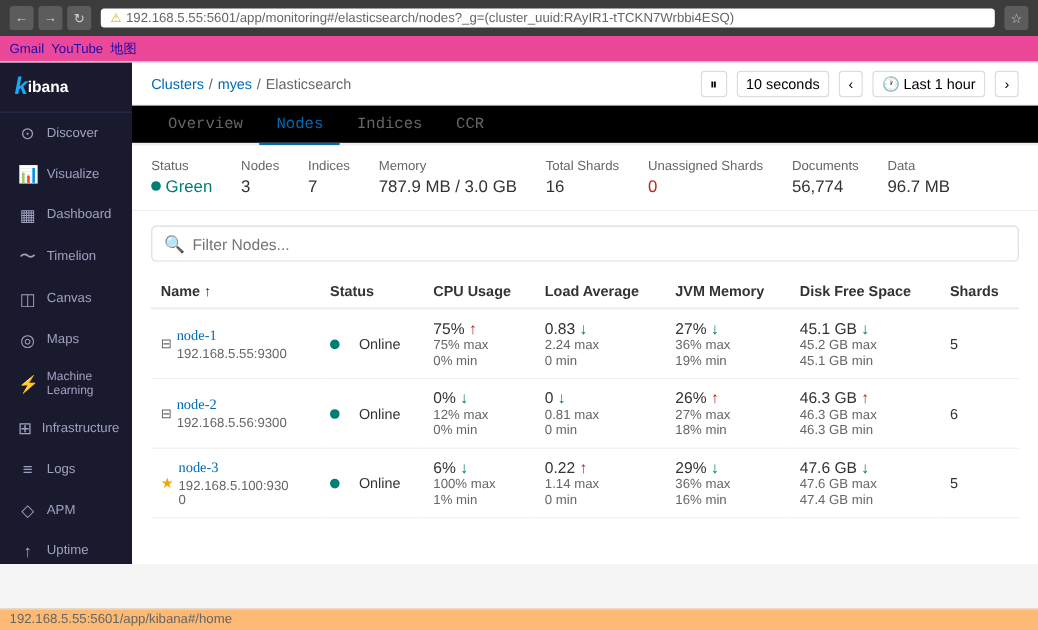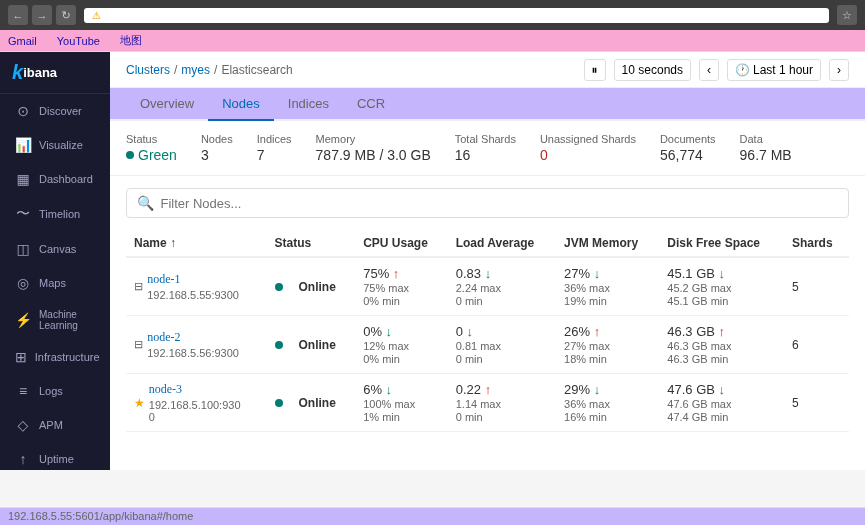"192.168.5.55:5601/app/monitoring#/elasti" span.url-text { html: none -> <span>192.168.5.55:5601/app/monitoring#/elasticsearch/nodes?_g=(cluster_uuid:RAyIR1-tTCKN7Wrbbi4ESQ)</span> }
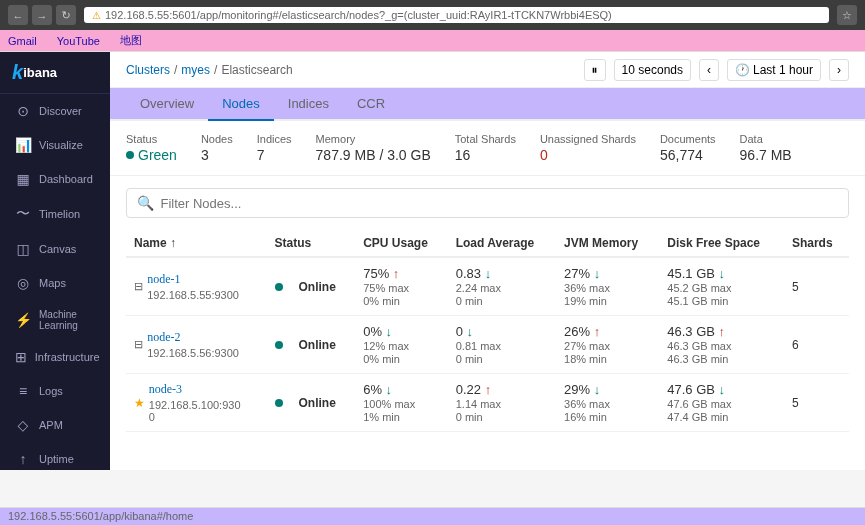"Gmail" .gmail-bar { background: #f9a8d4 -> #ec4899; gap: 20px -> 6px }
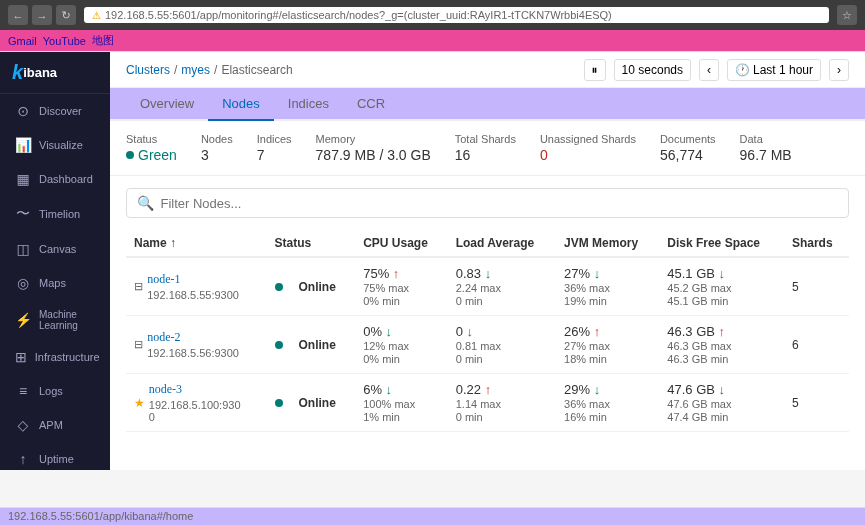"Overview" .nav-tabs { background: #c4b5fd -> #000000; font-family: none -> Liberation Mono, monospace }
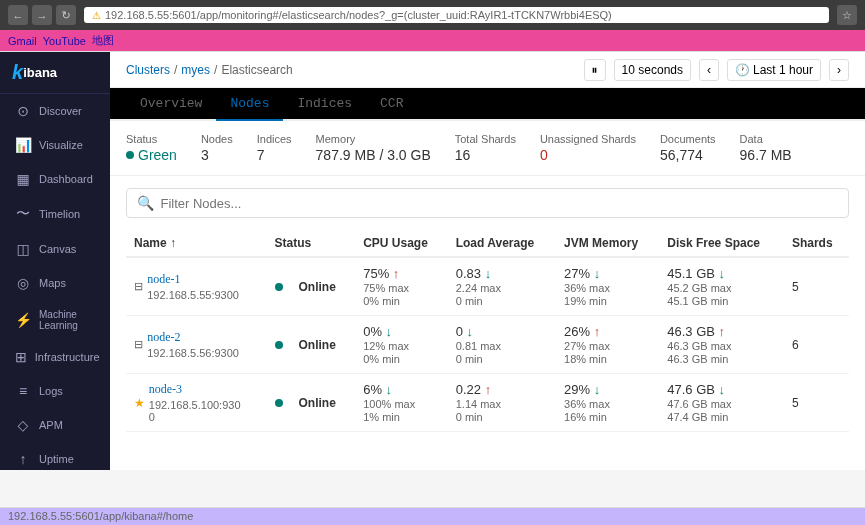"Online" .status-online { font-weight: bold -> none }
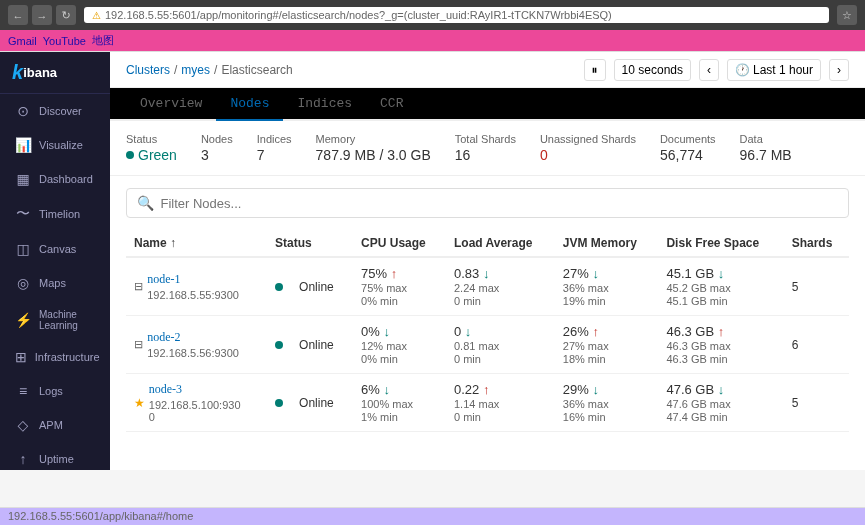"192.168.5.55:5601/app/kibana#/home" .status-bar { background: #c4b5fd -> #fdba74 }
